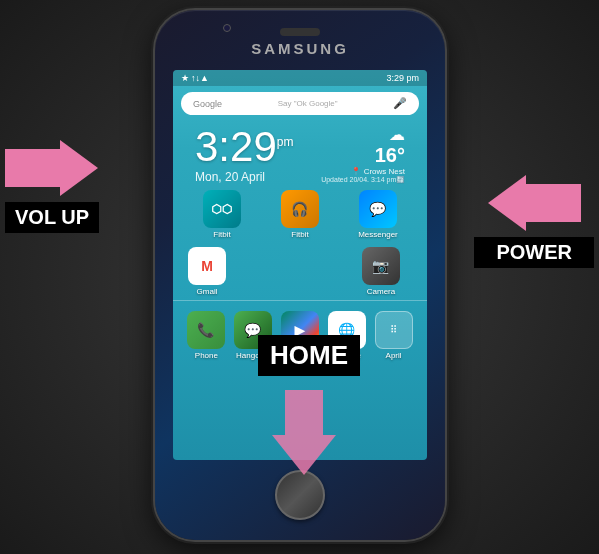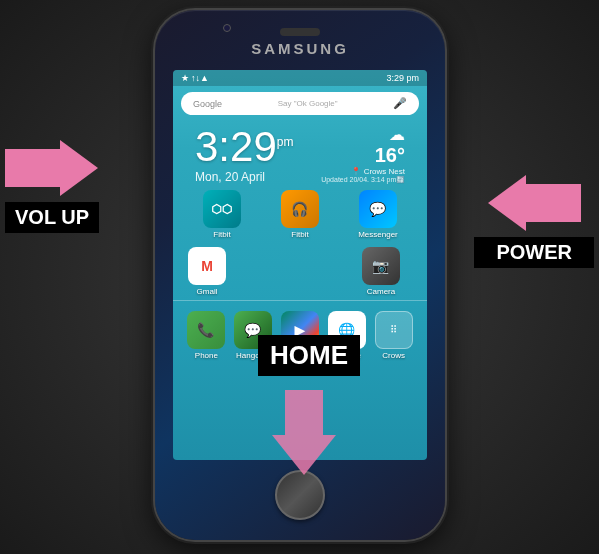"Crows" span.app-icon-label { text: Crows -> April }
